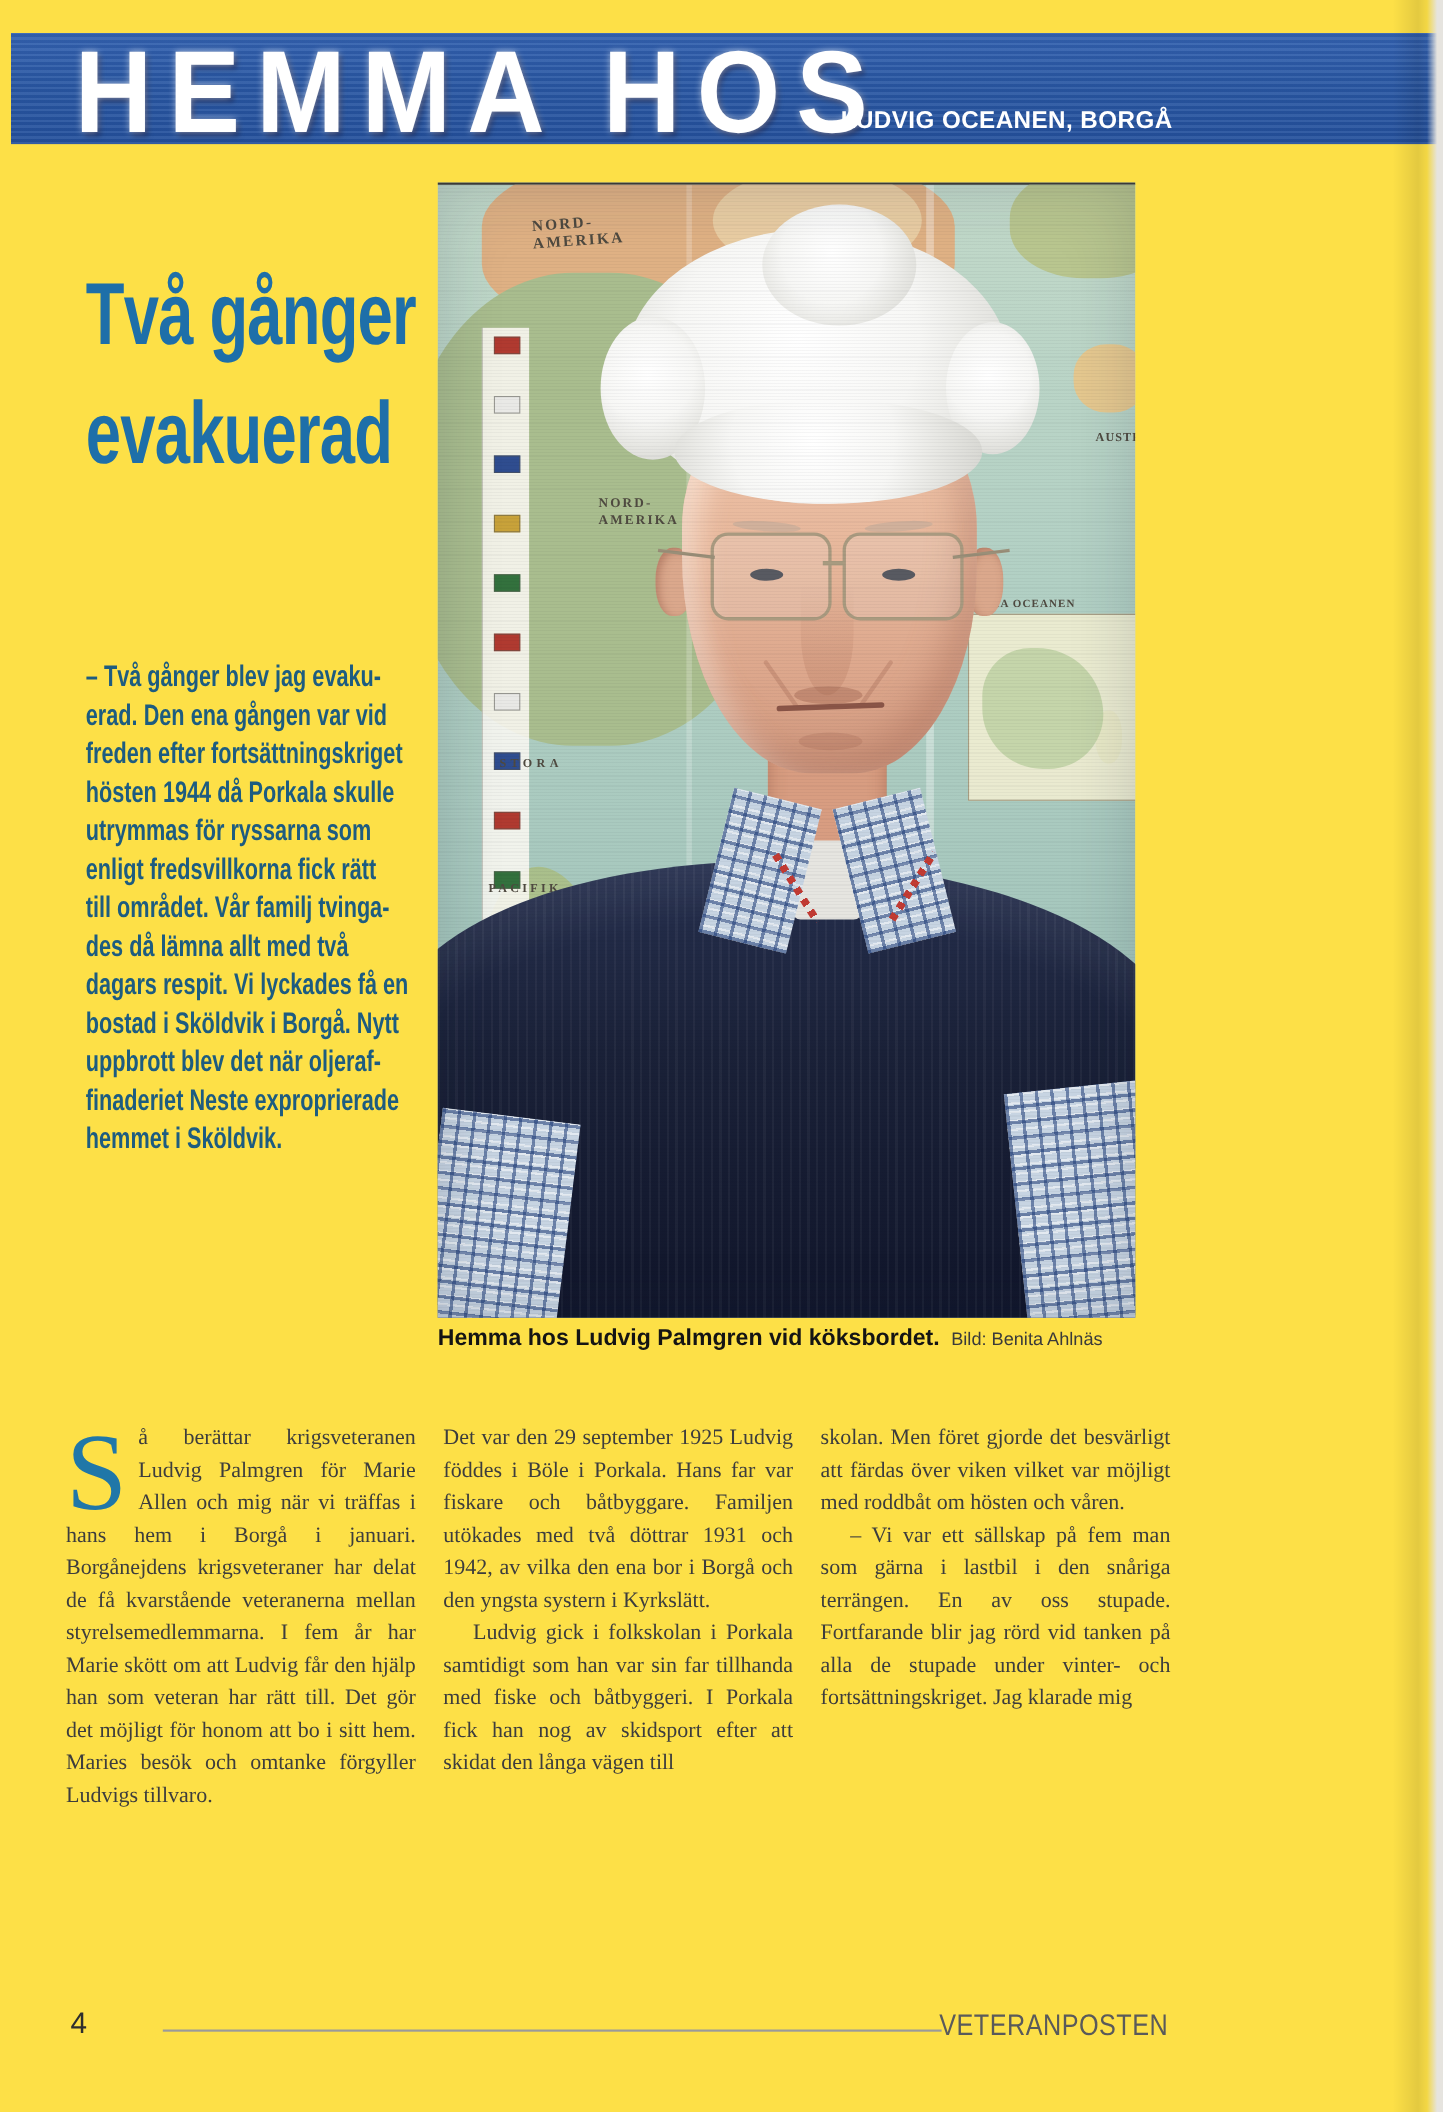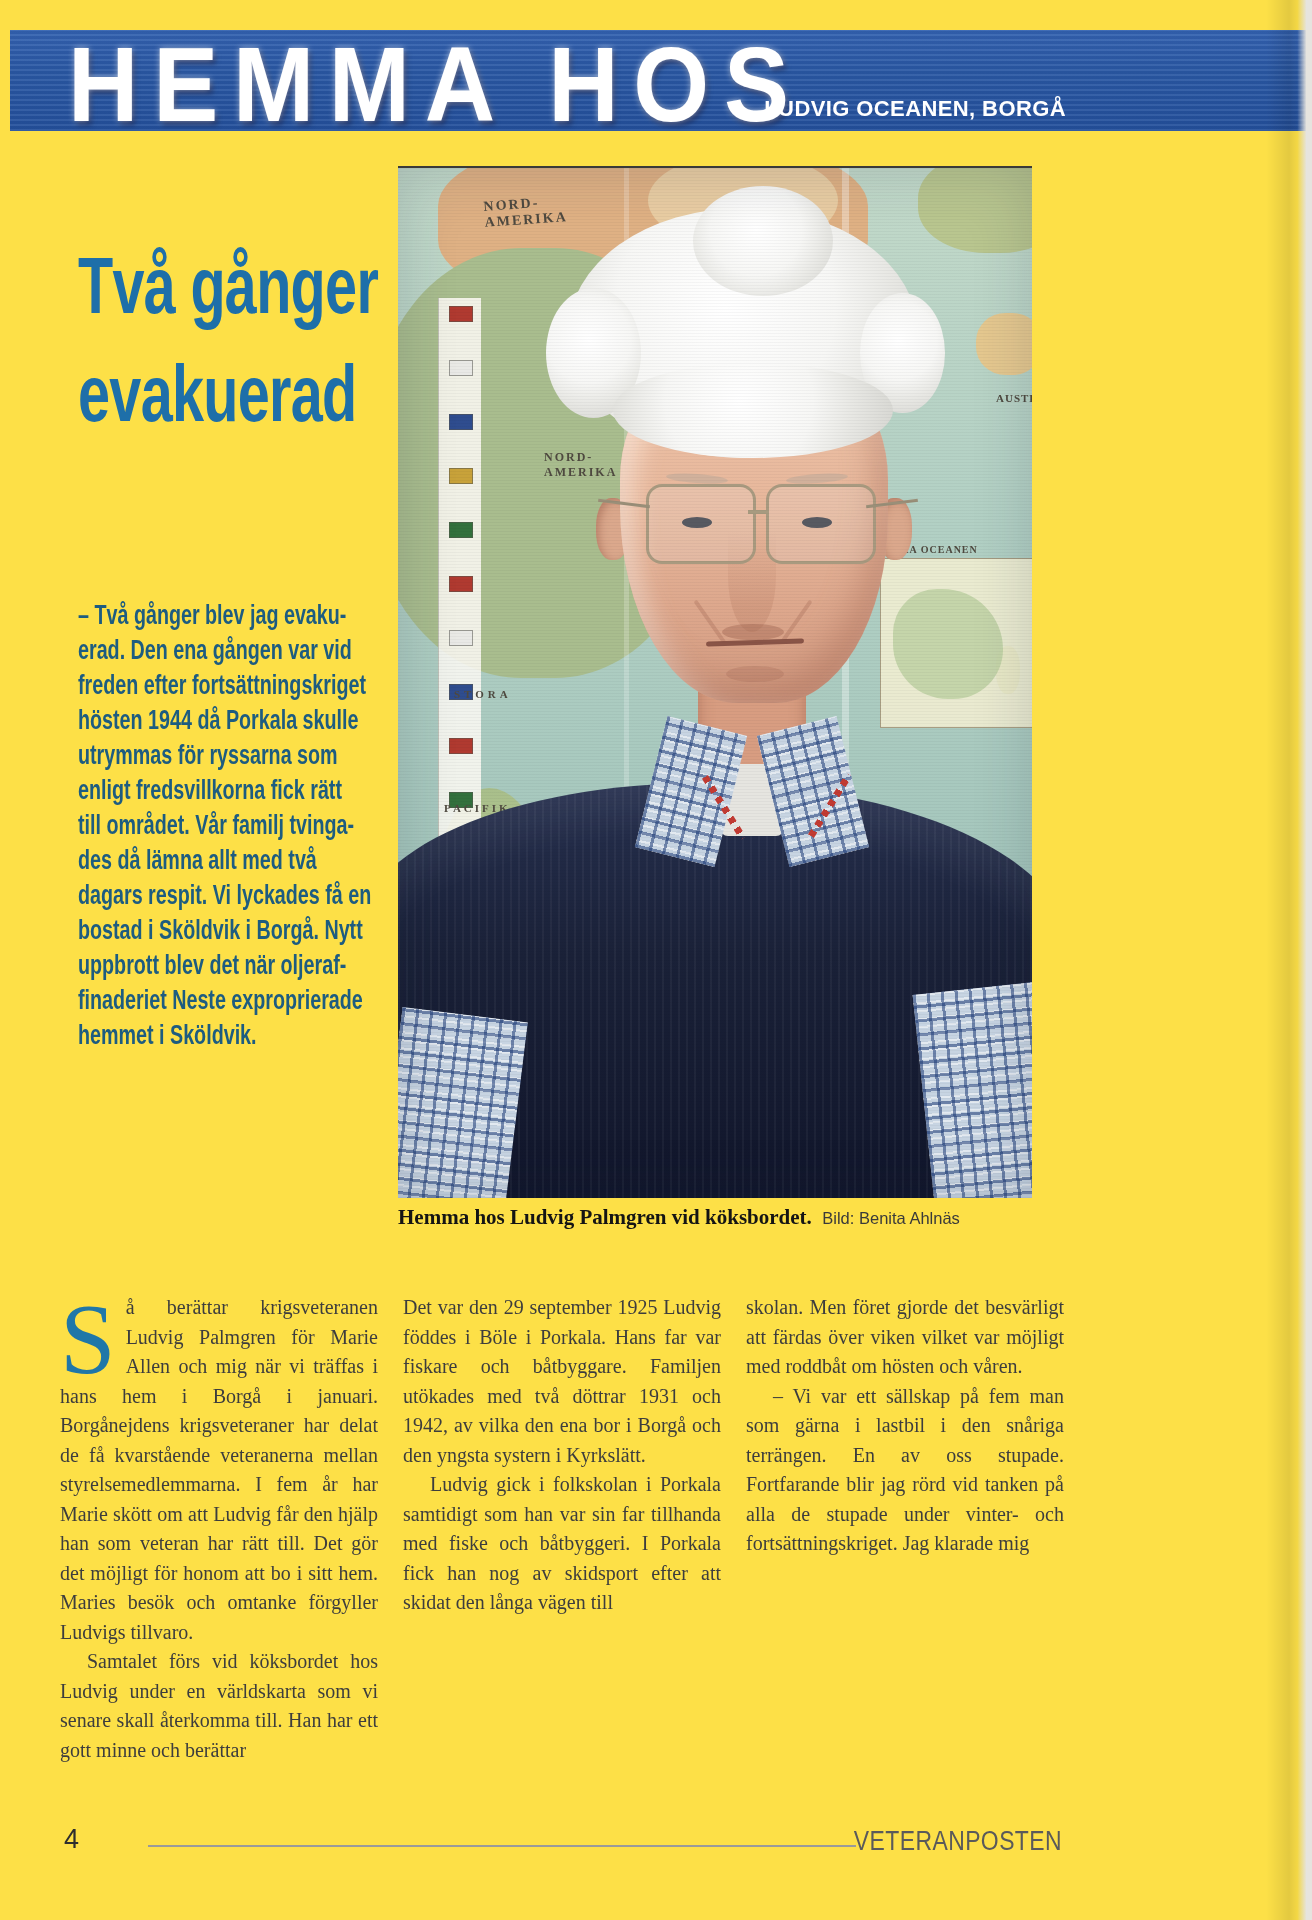"Hemma hos Ludvig Palmgren vid" .caption-bold { font-family: Liberation Serif, serif -> none }
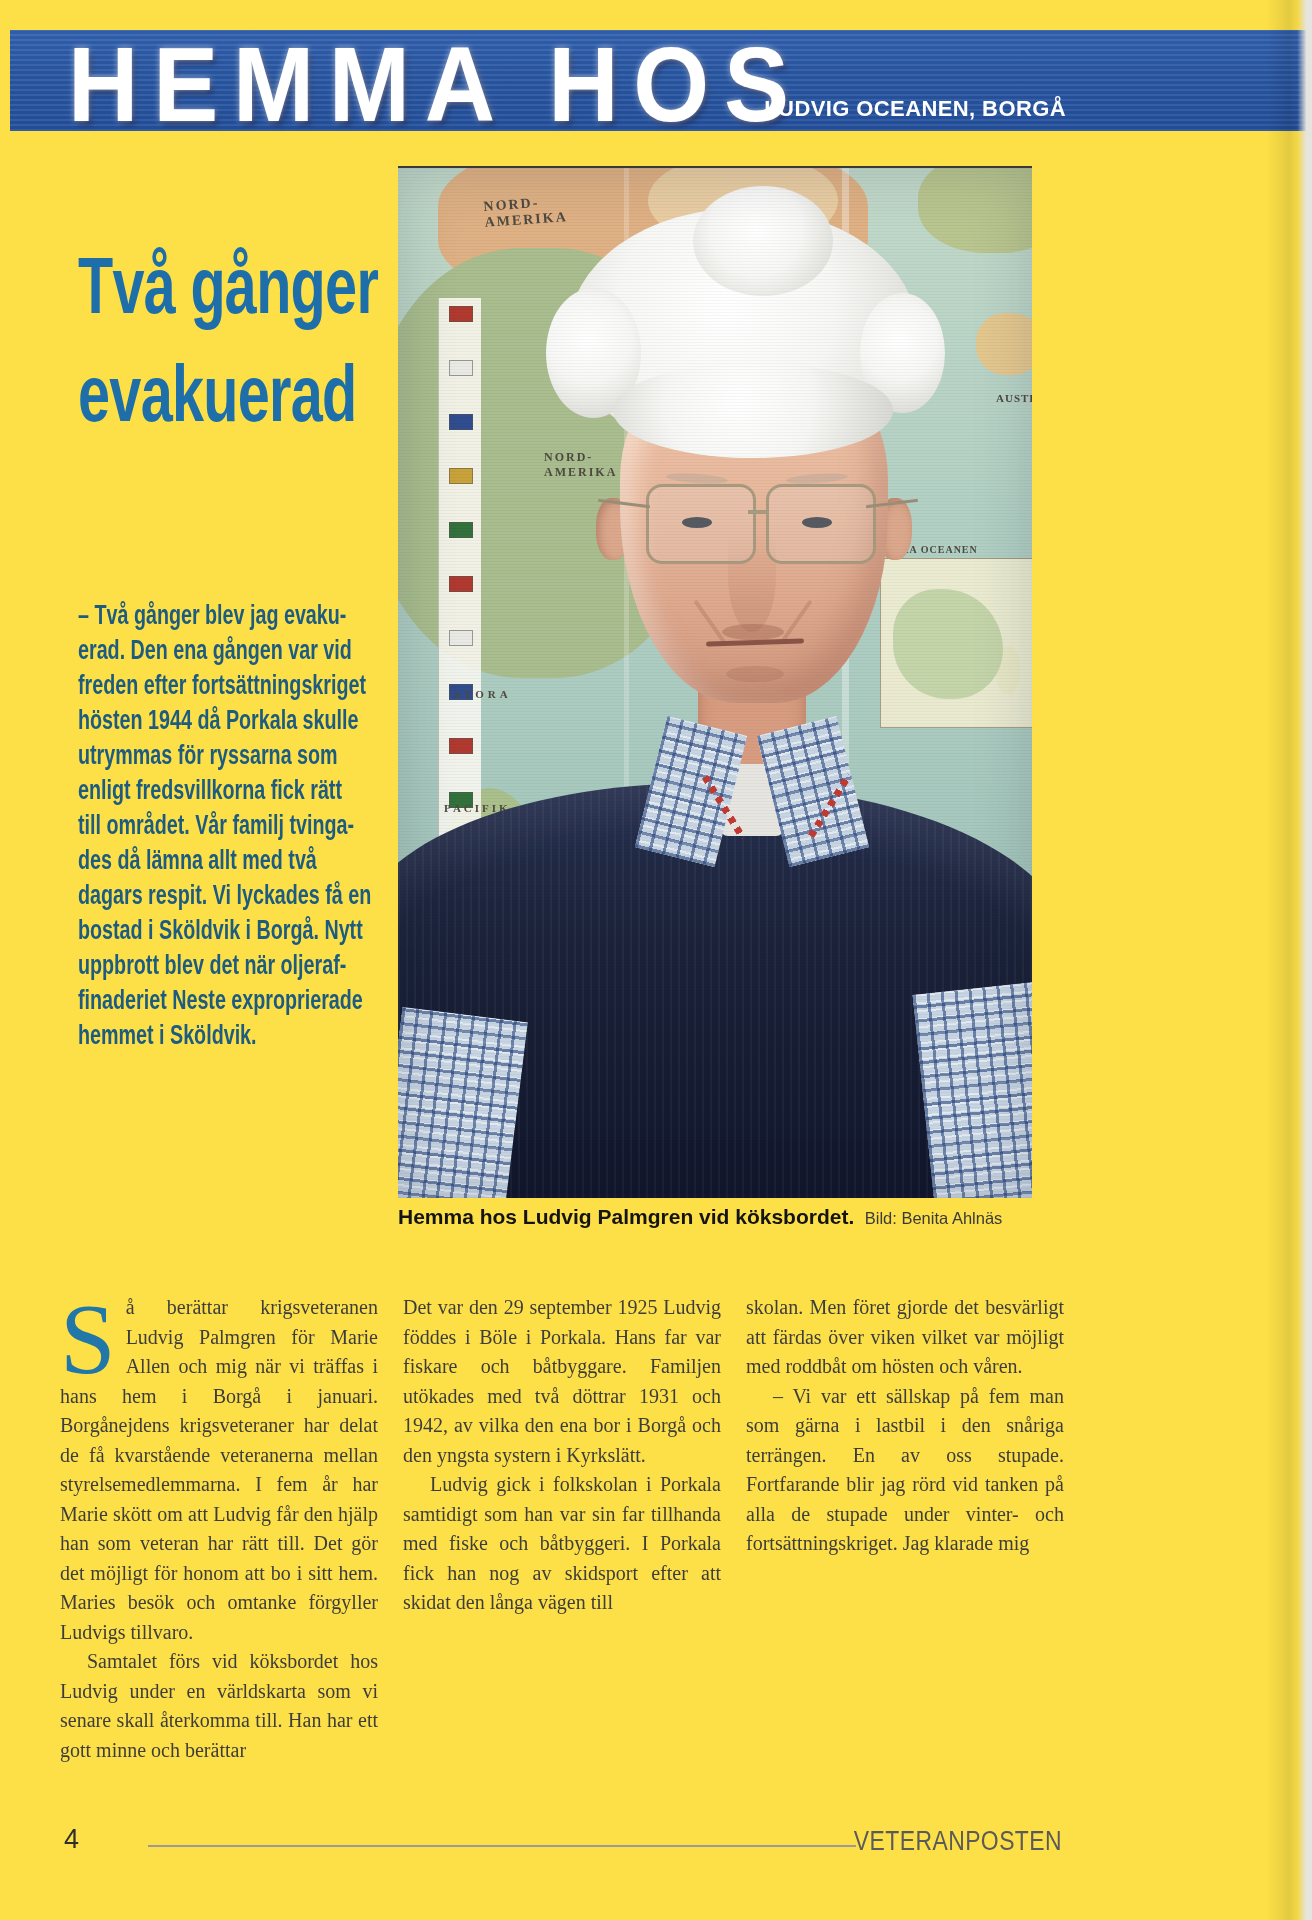"Samtalet förs vid köksbordet hos" p { html: <p>Samtalet förs vid köksbordet hos Ludvig under en världskarta som vi senare skall återkomma till. Han har ett gott minne och berättar</p> -> none }
